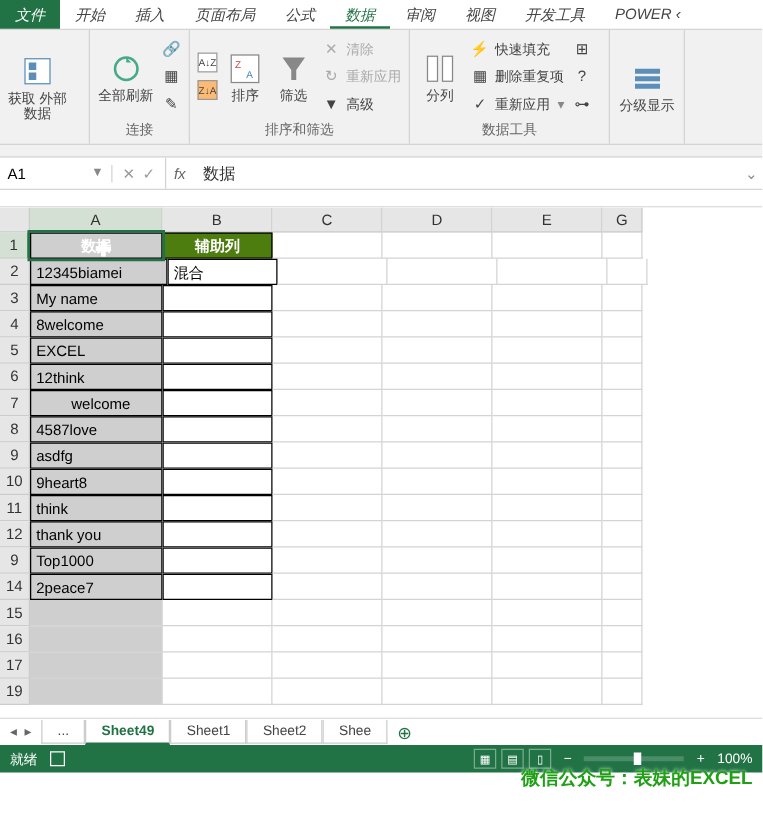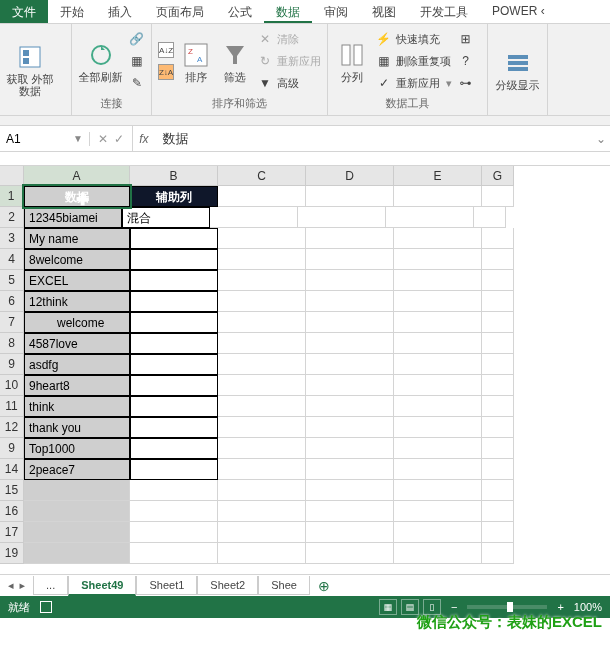"文件" .tabs { font-style: none -> italic }
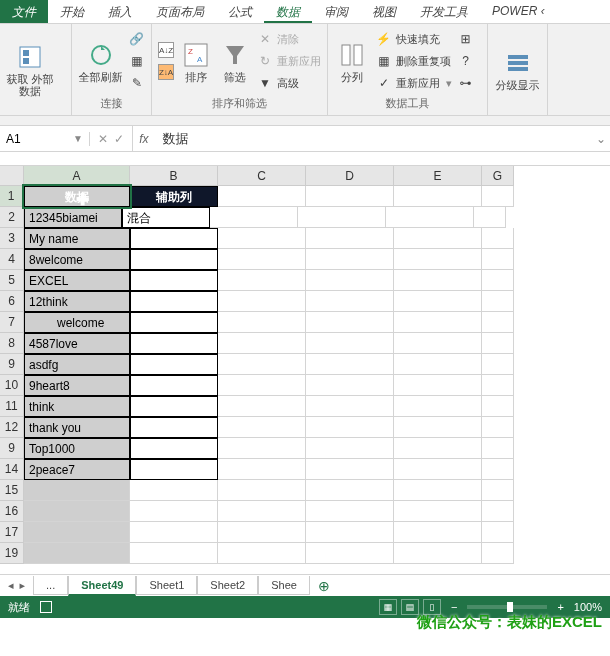"辅助列" .hdr-cell { background: #0f172a -> #4d7c0f }
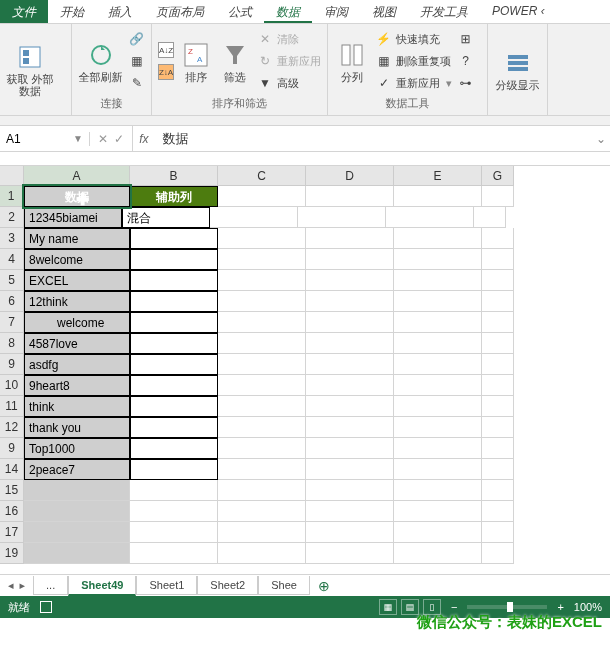"12345biamei" div.cell { width: 98px -> 110px }
